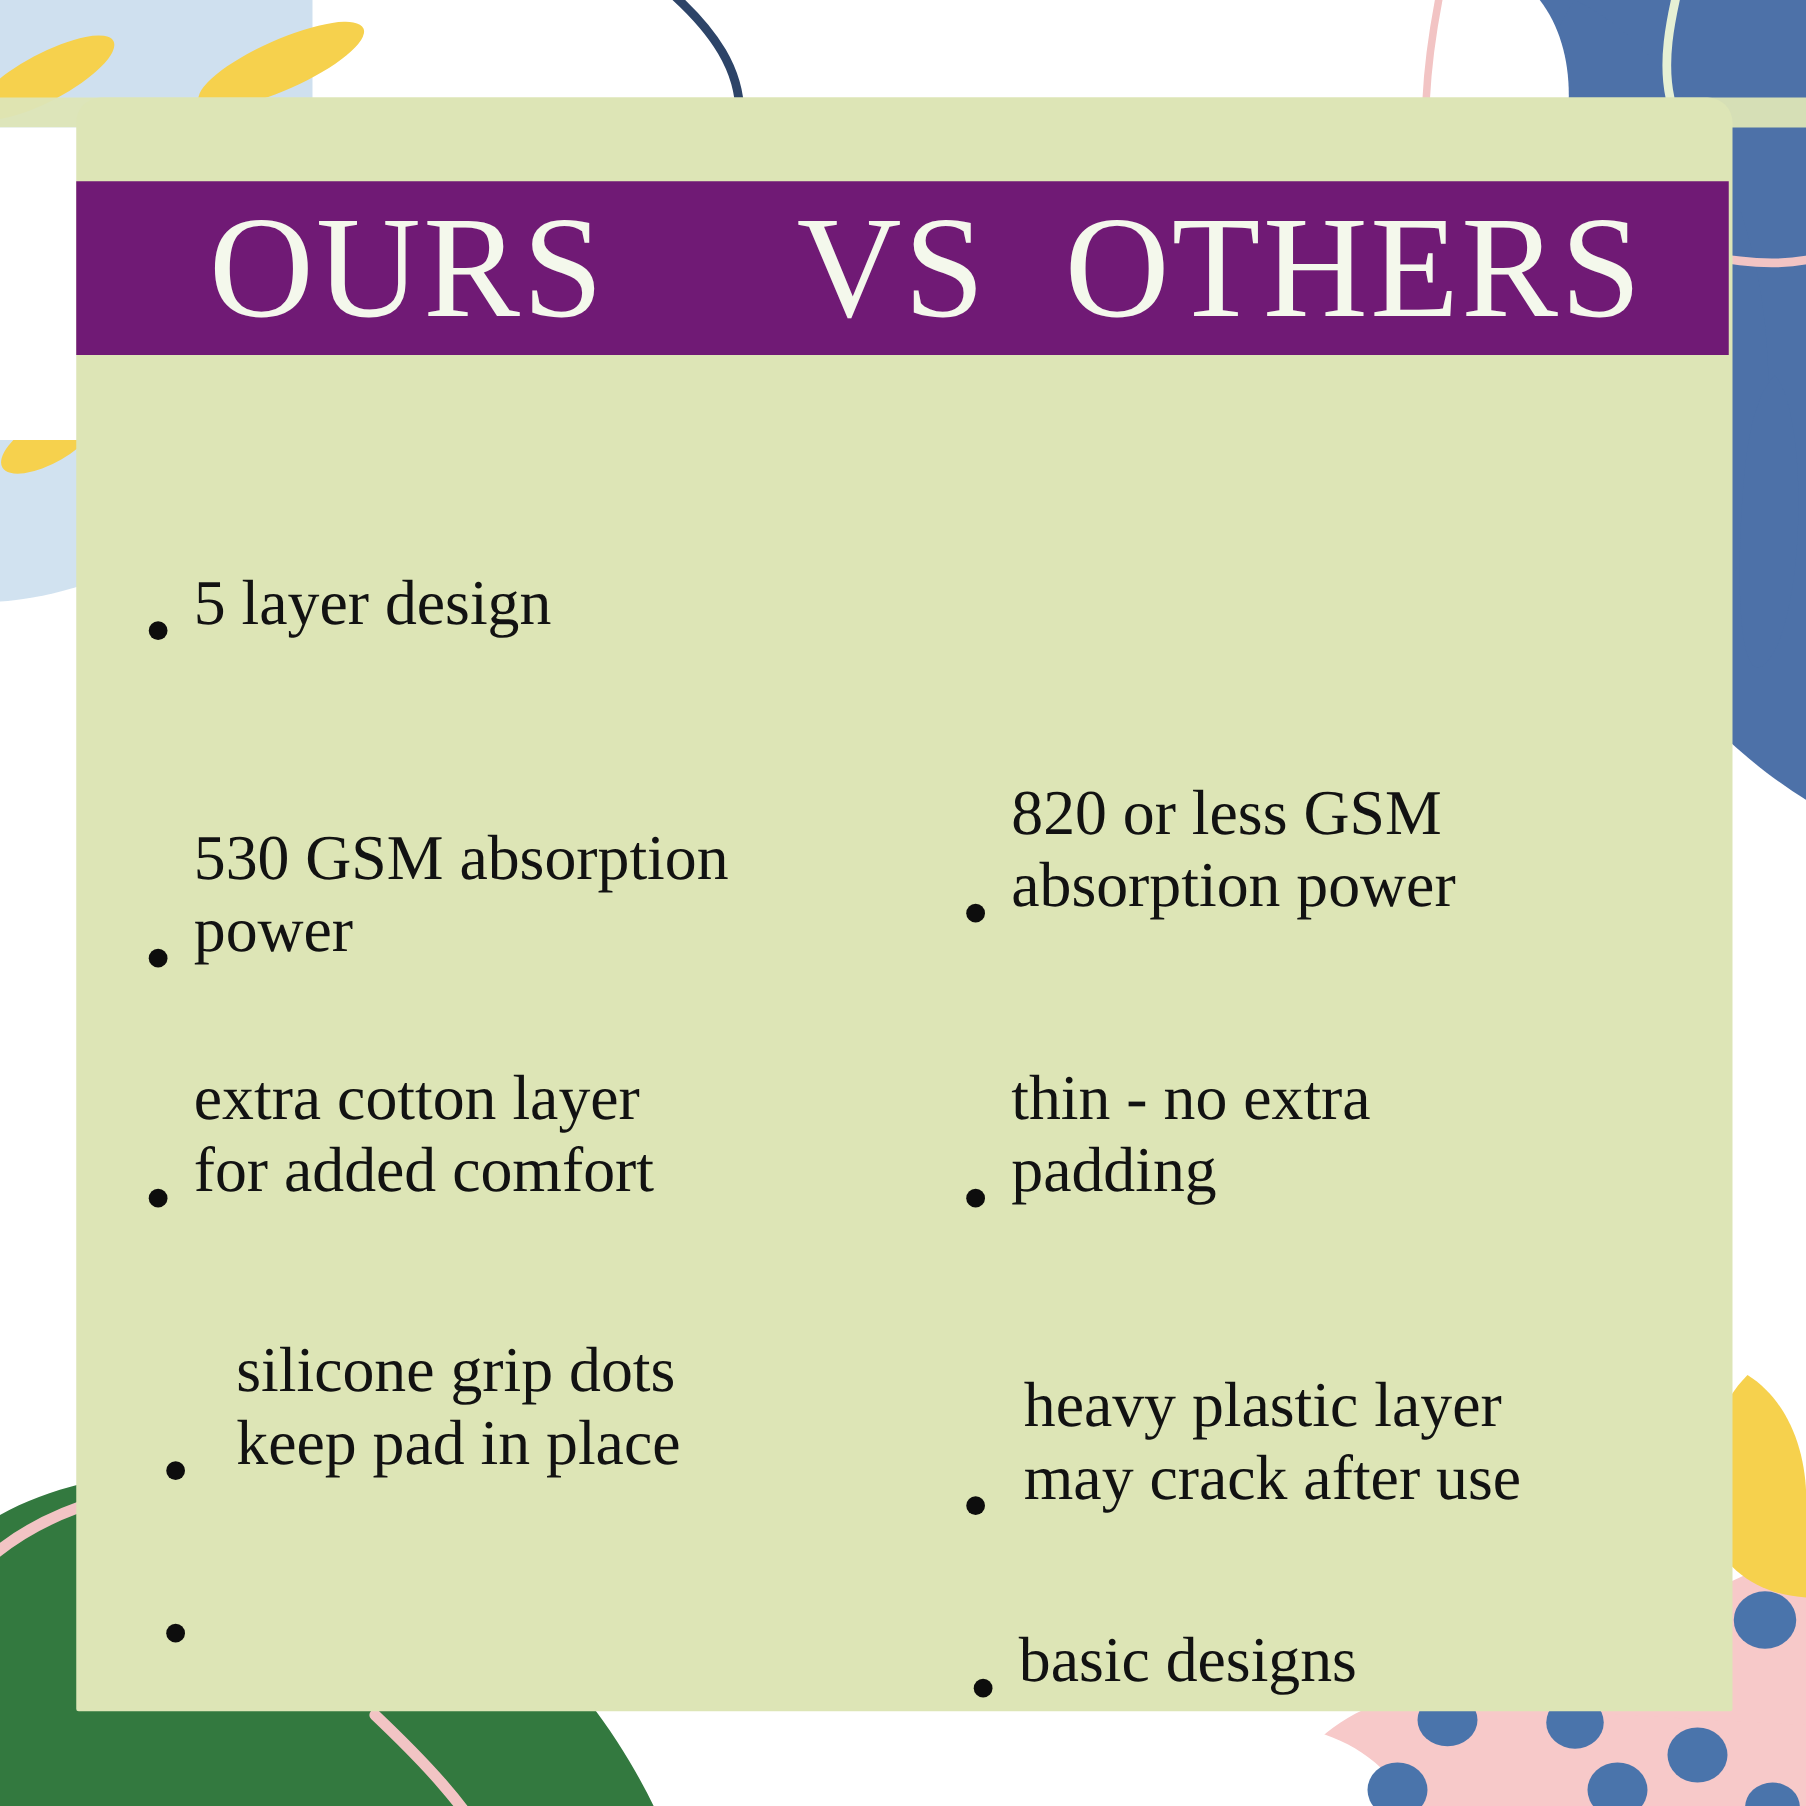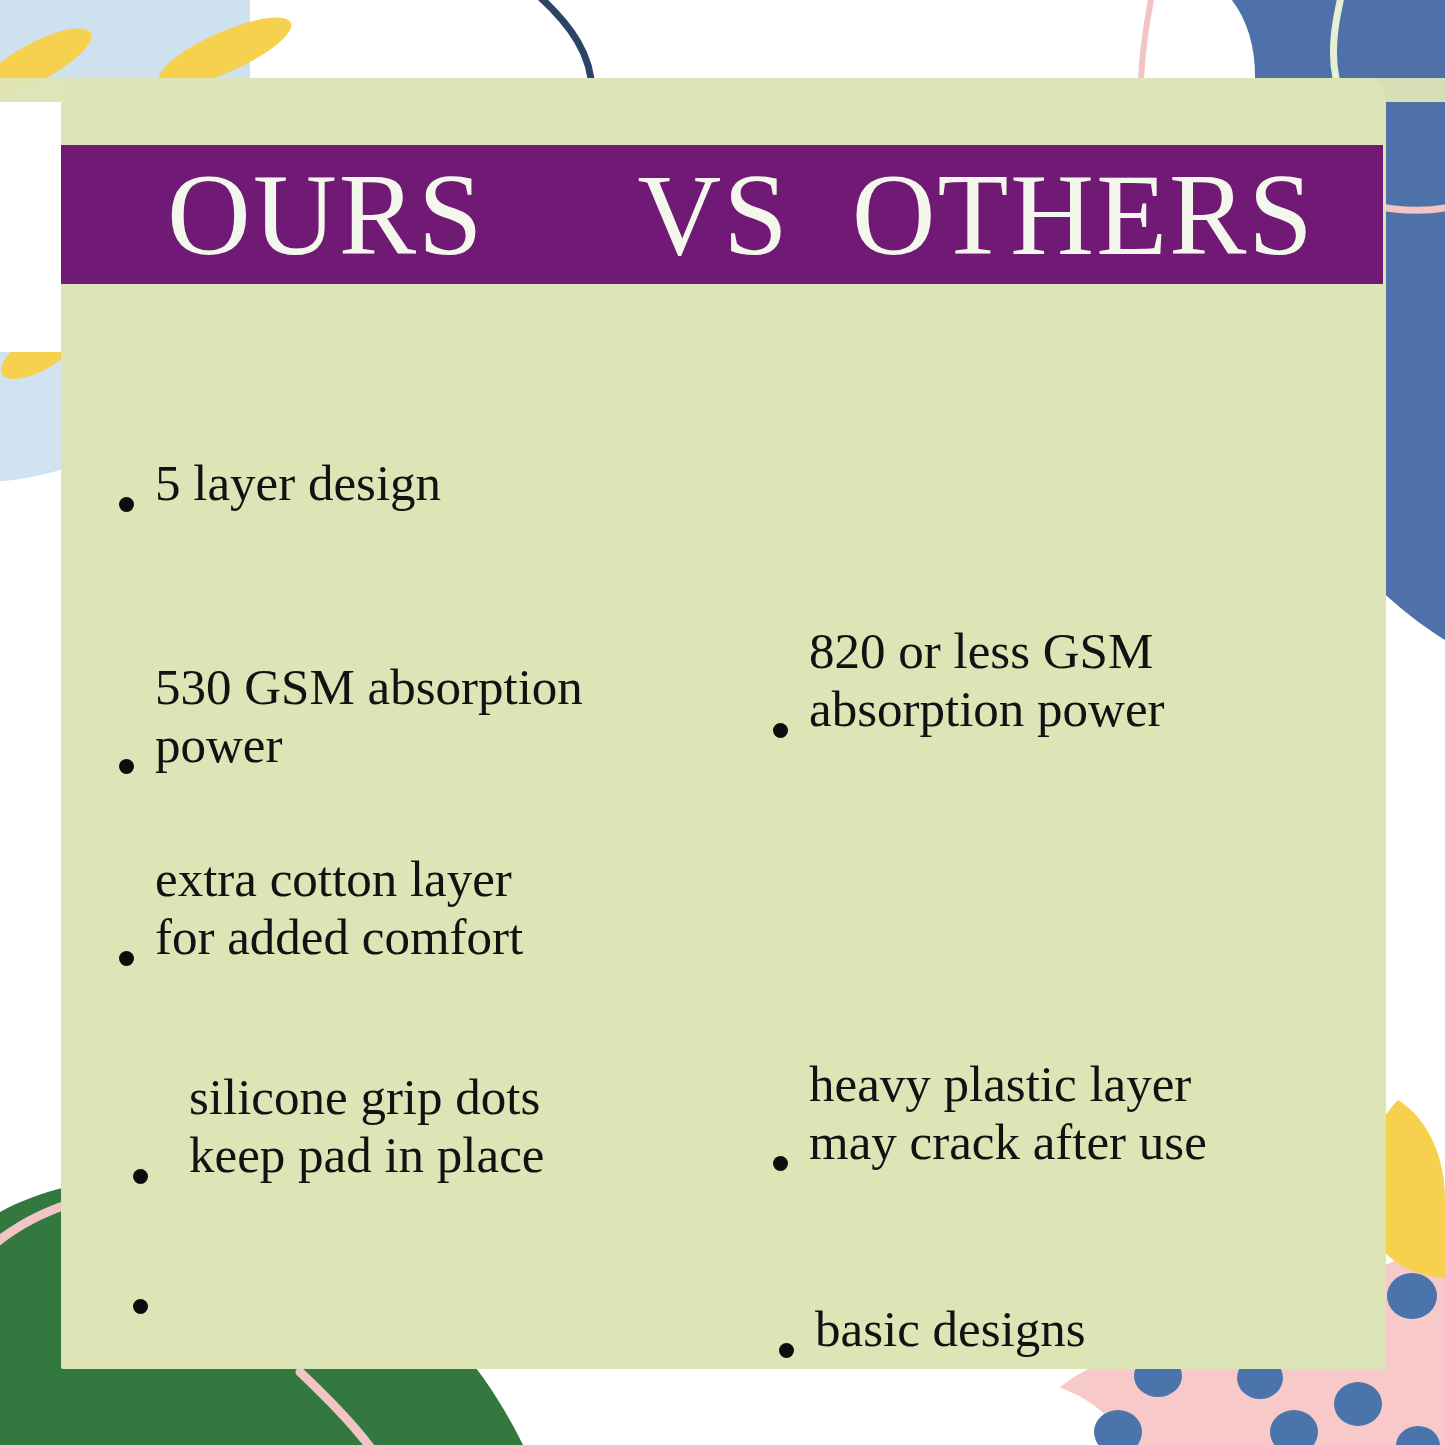"thin - no extra" div.bullet-row { html: none -> <div> <span></span> <span>thin - no extra padding</span> </div> }
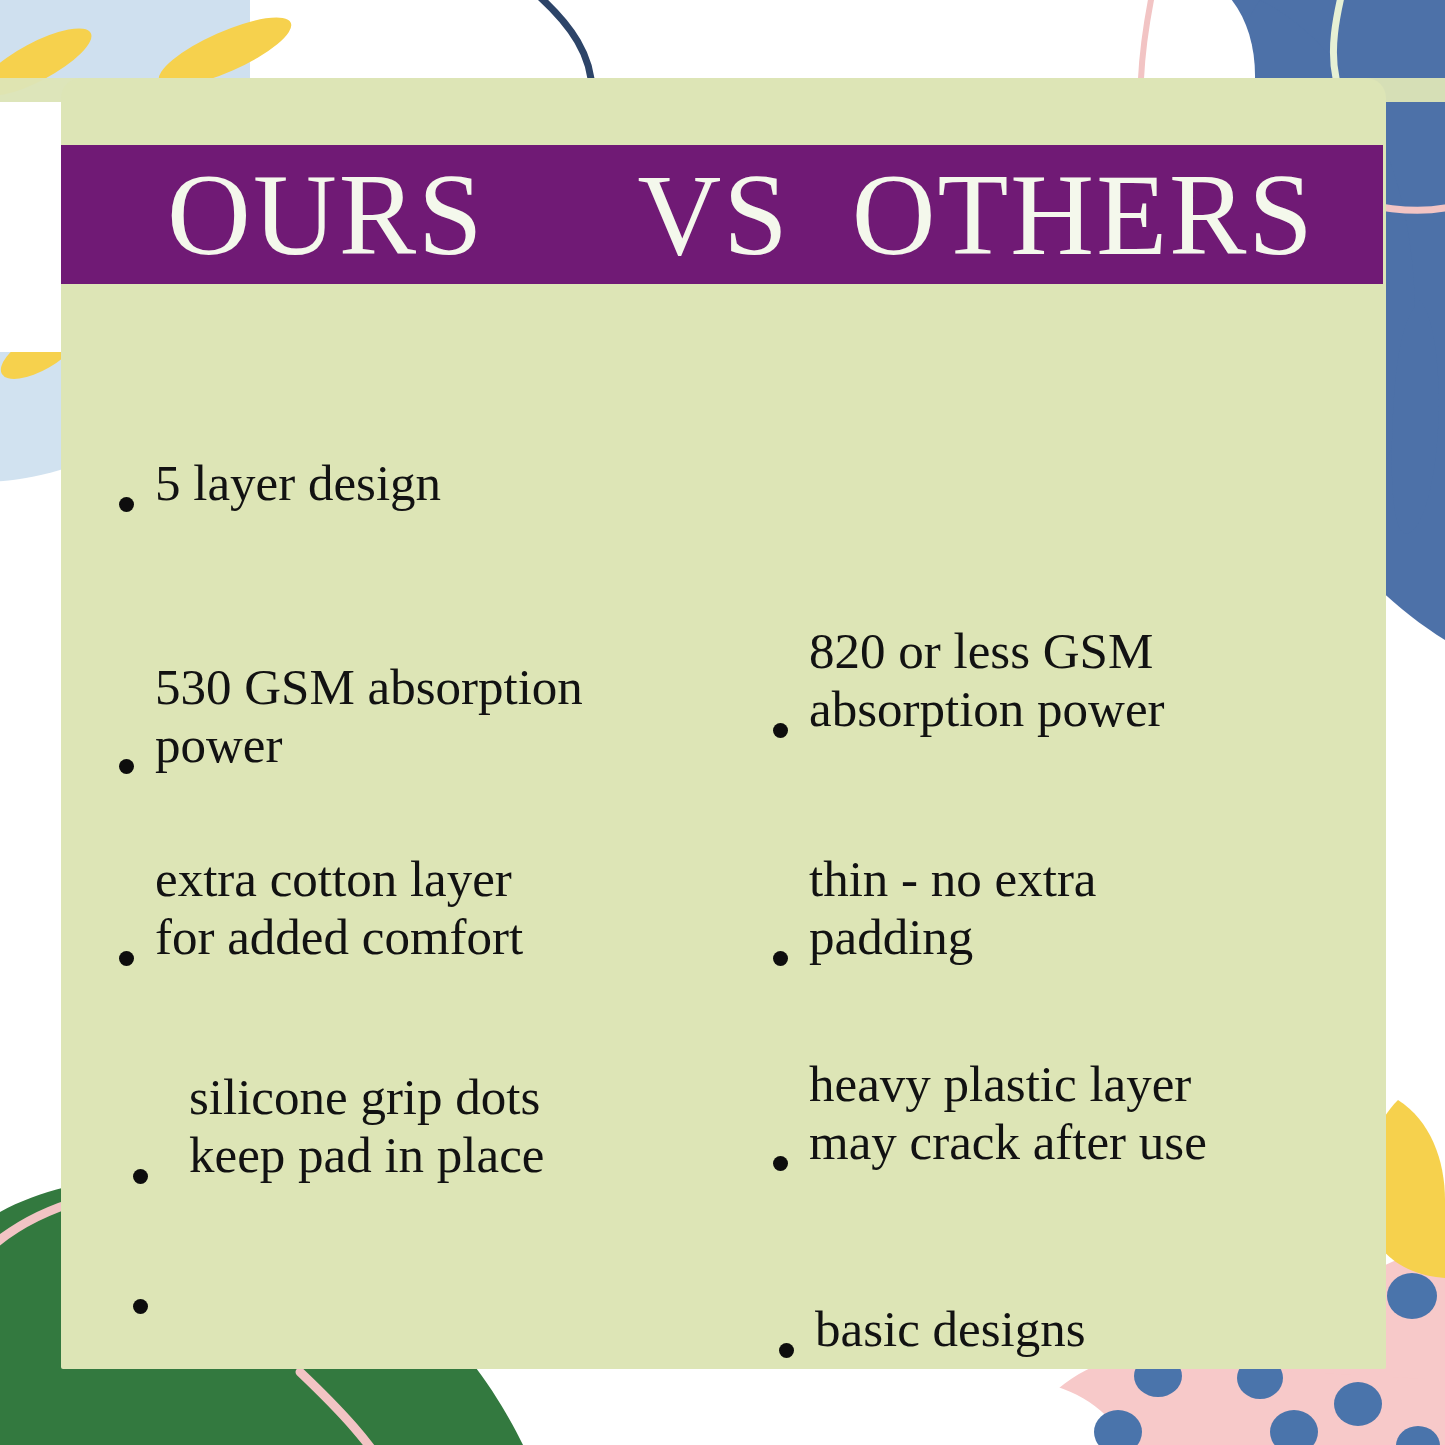"heavy plastic layer" .r3 { gap: none -> 10px; top: 771px -> 812px }
